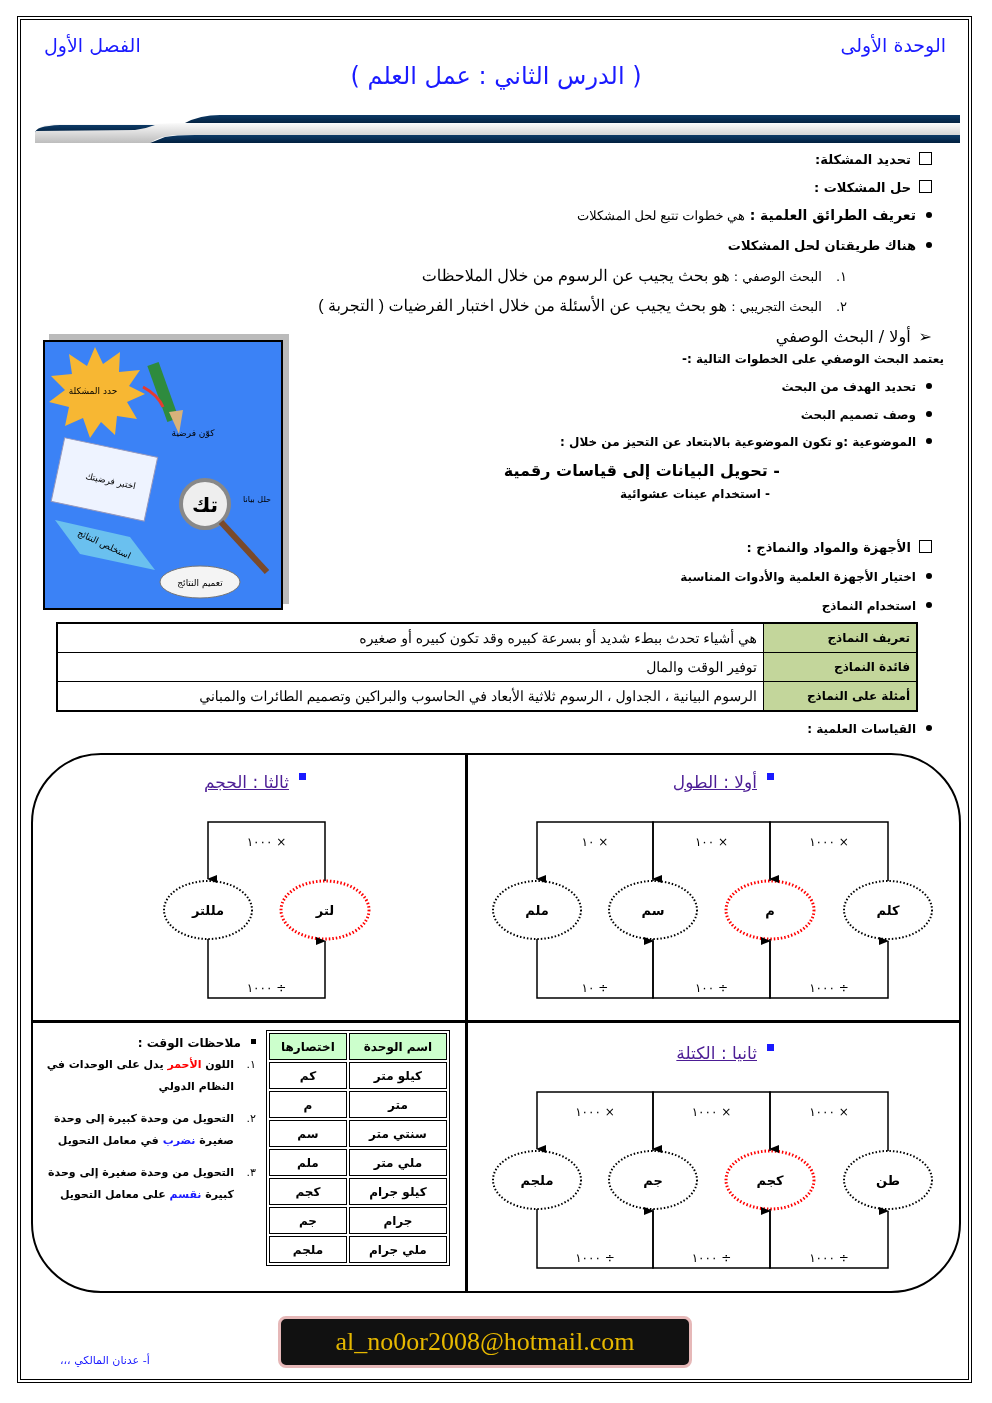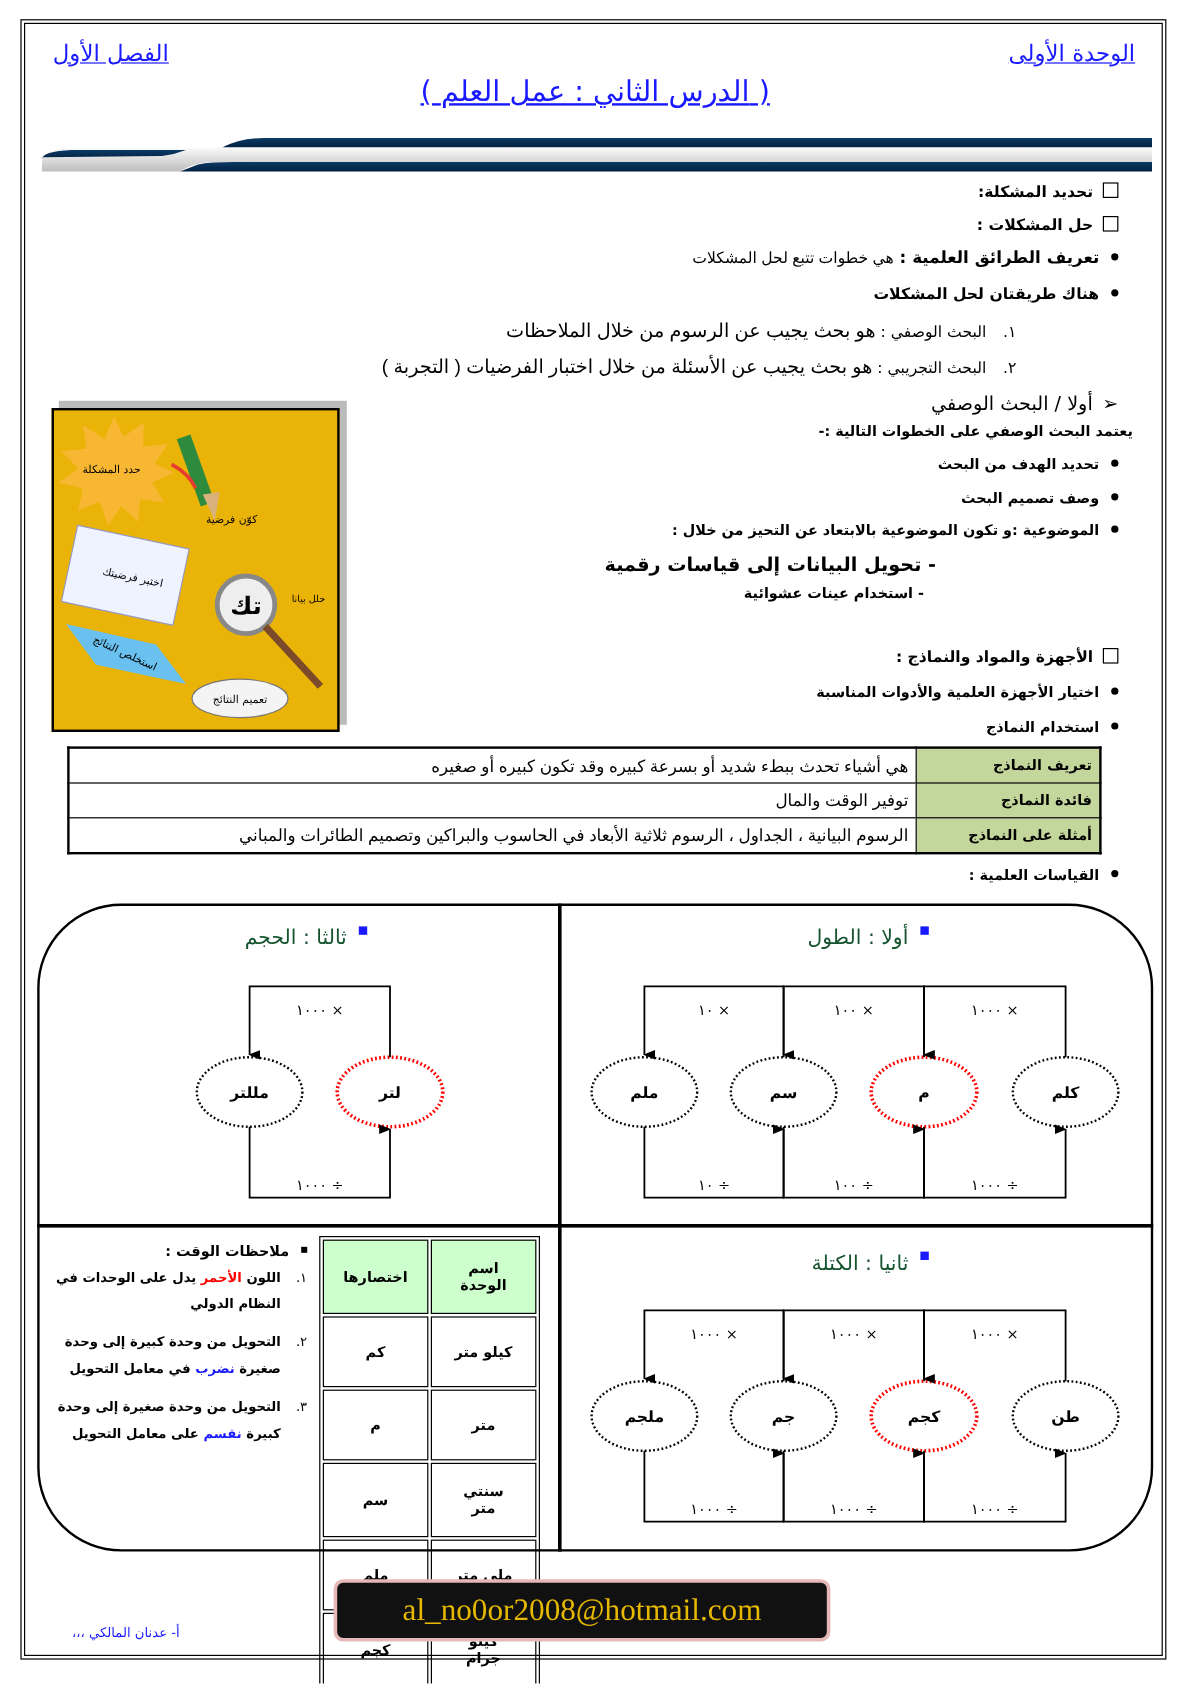"الفصل الأول" .blue-title { text-decoration: underline -> none }
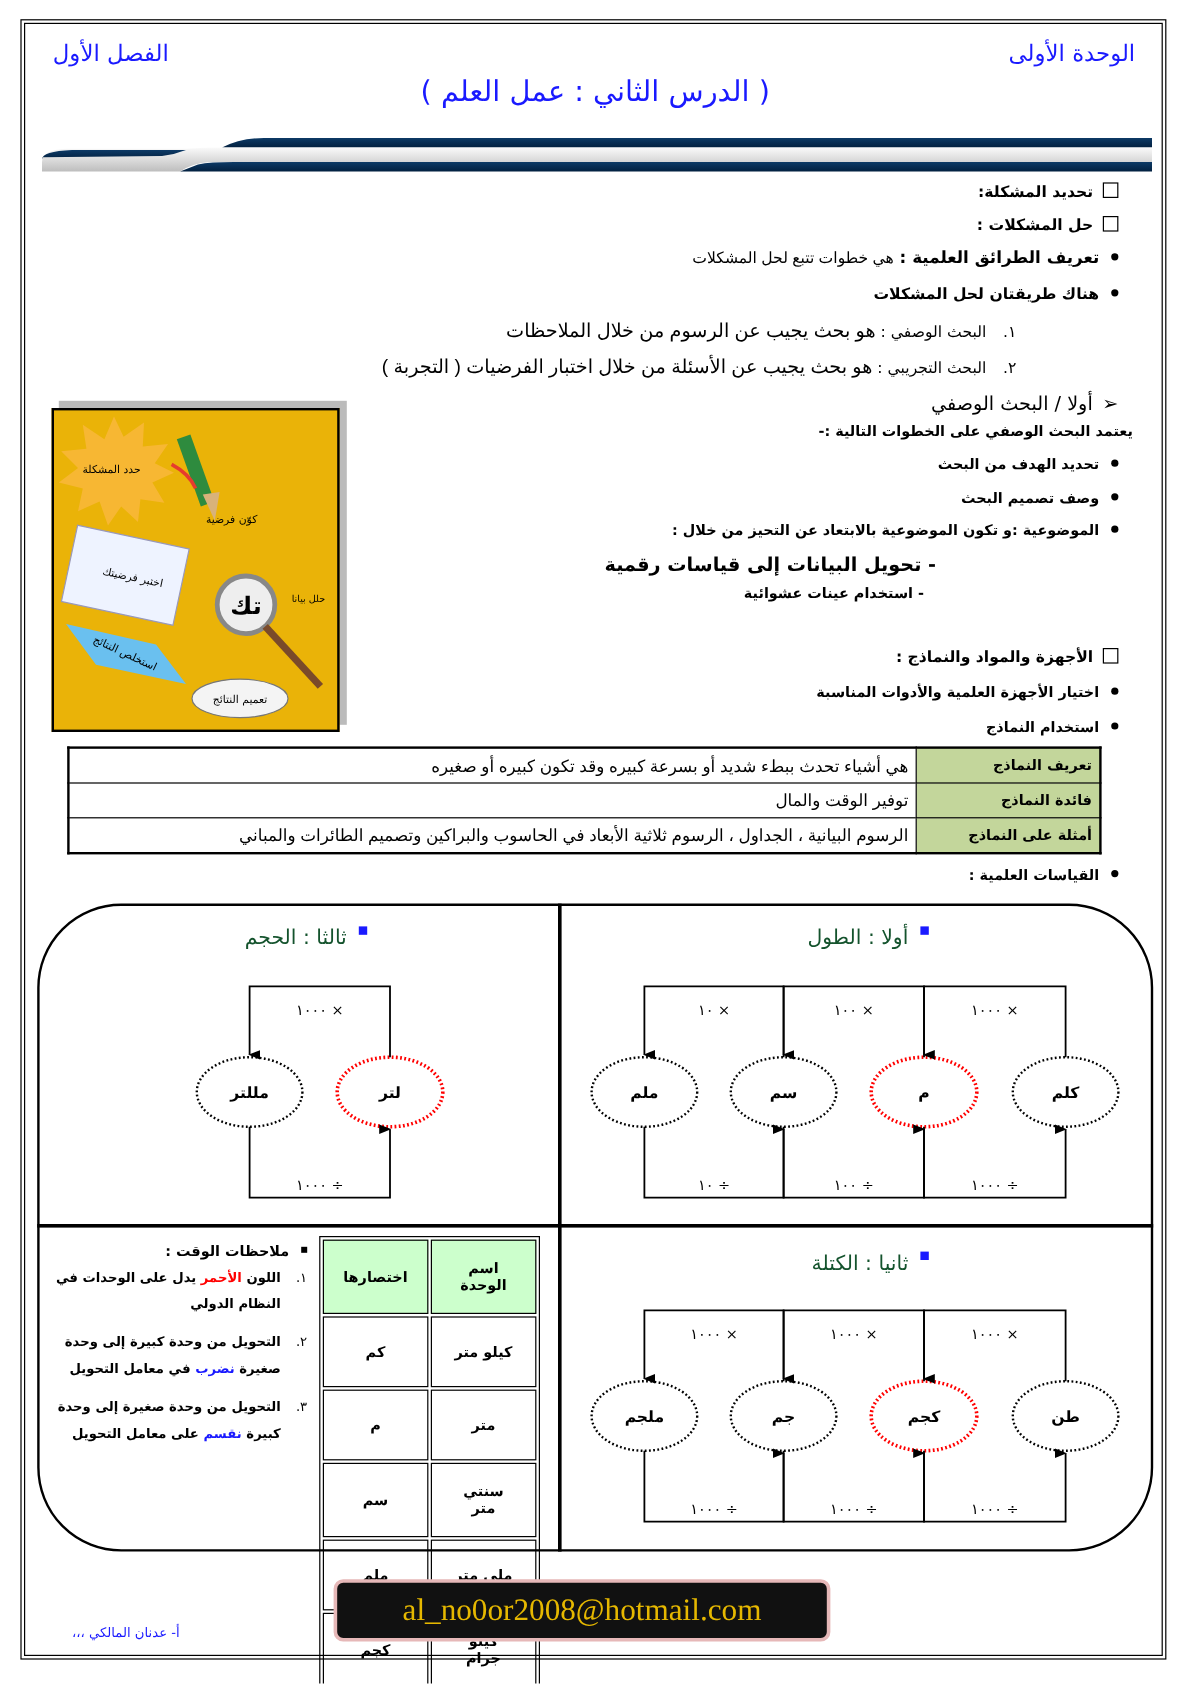"حدد المشكلة" .figure { background: #eab308 -> #3b82f6 }
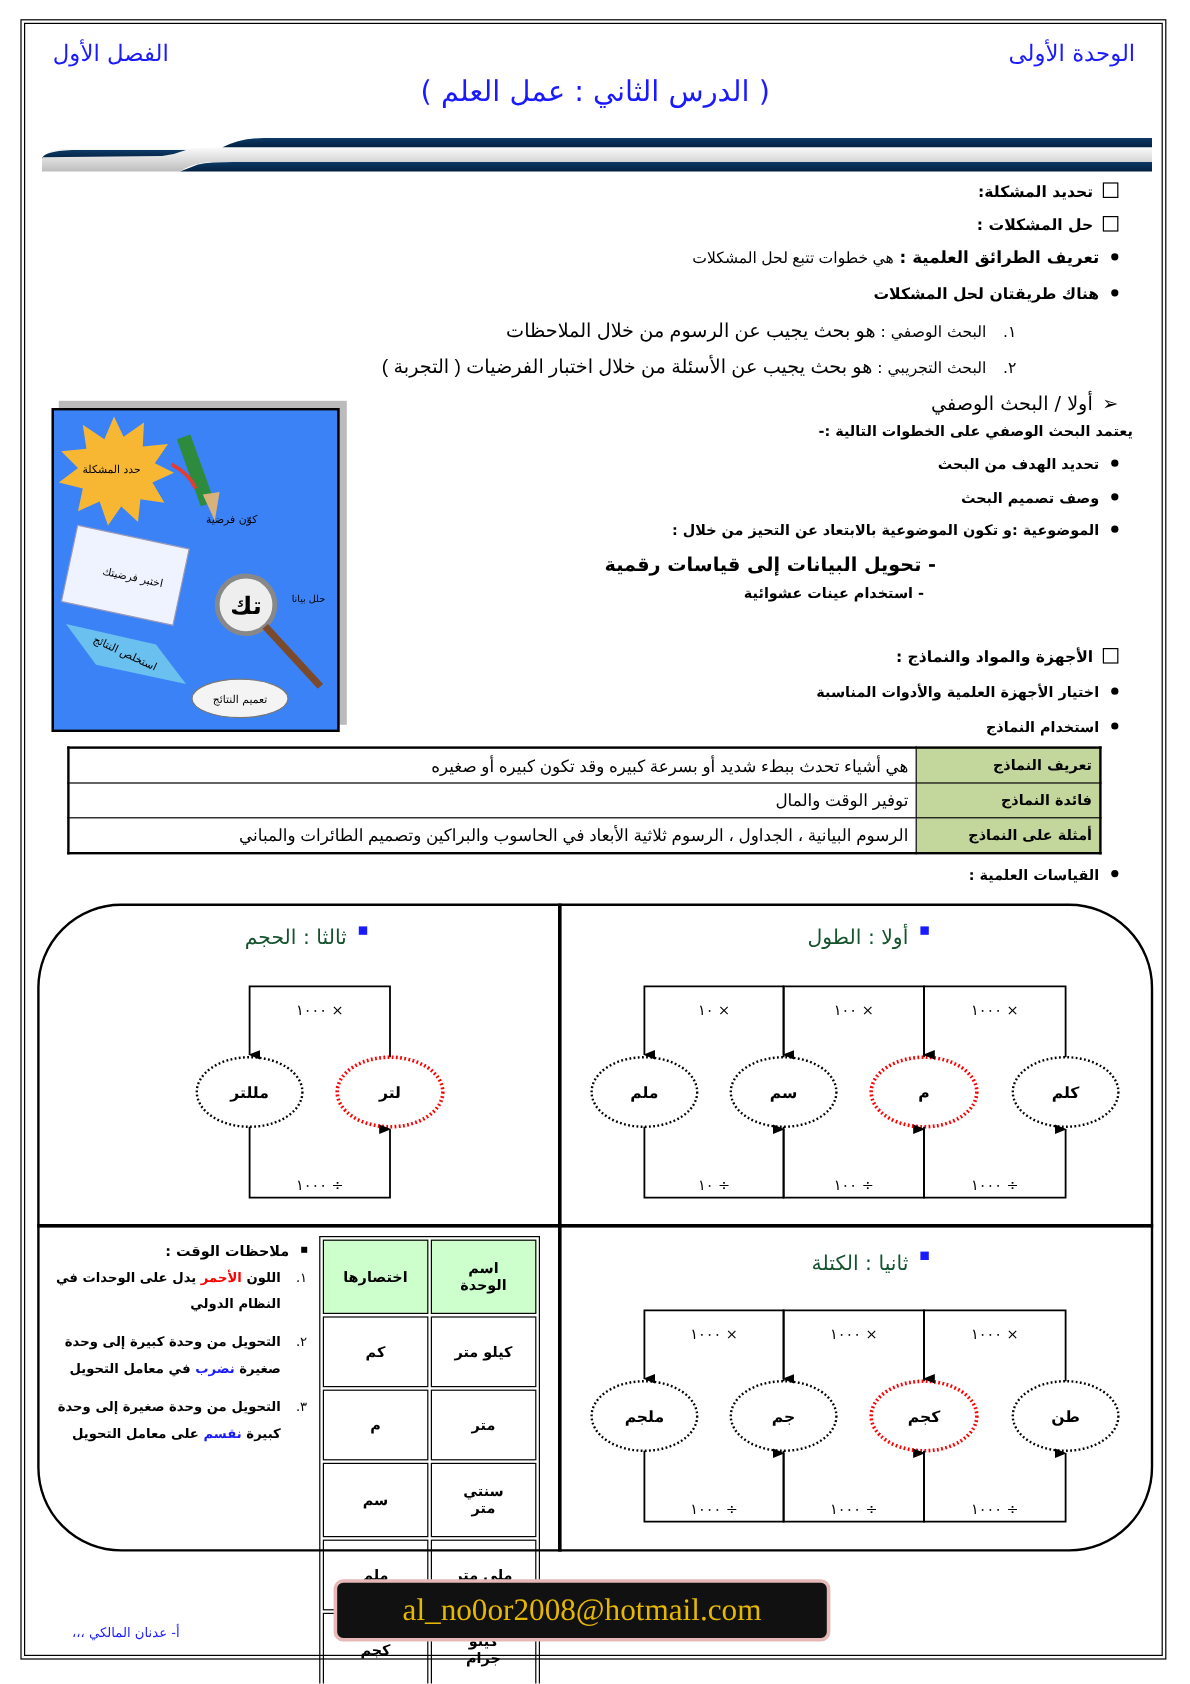"ثالثا : الحجم" .sec-title { color: #14532d -> #4c1d95; text-decoration: none -> underline }
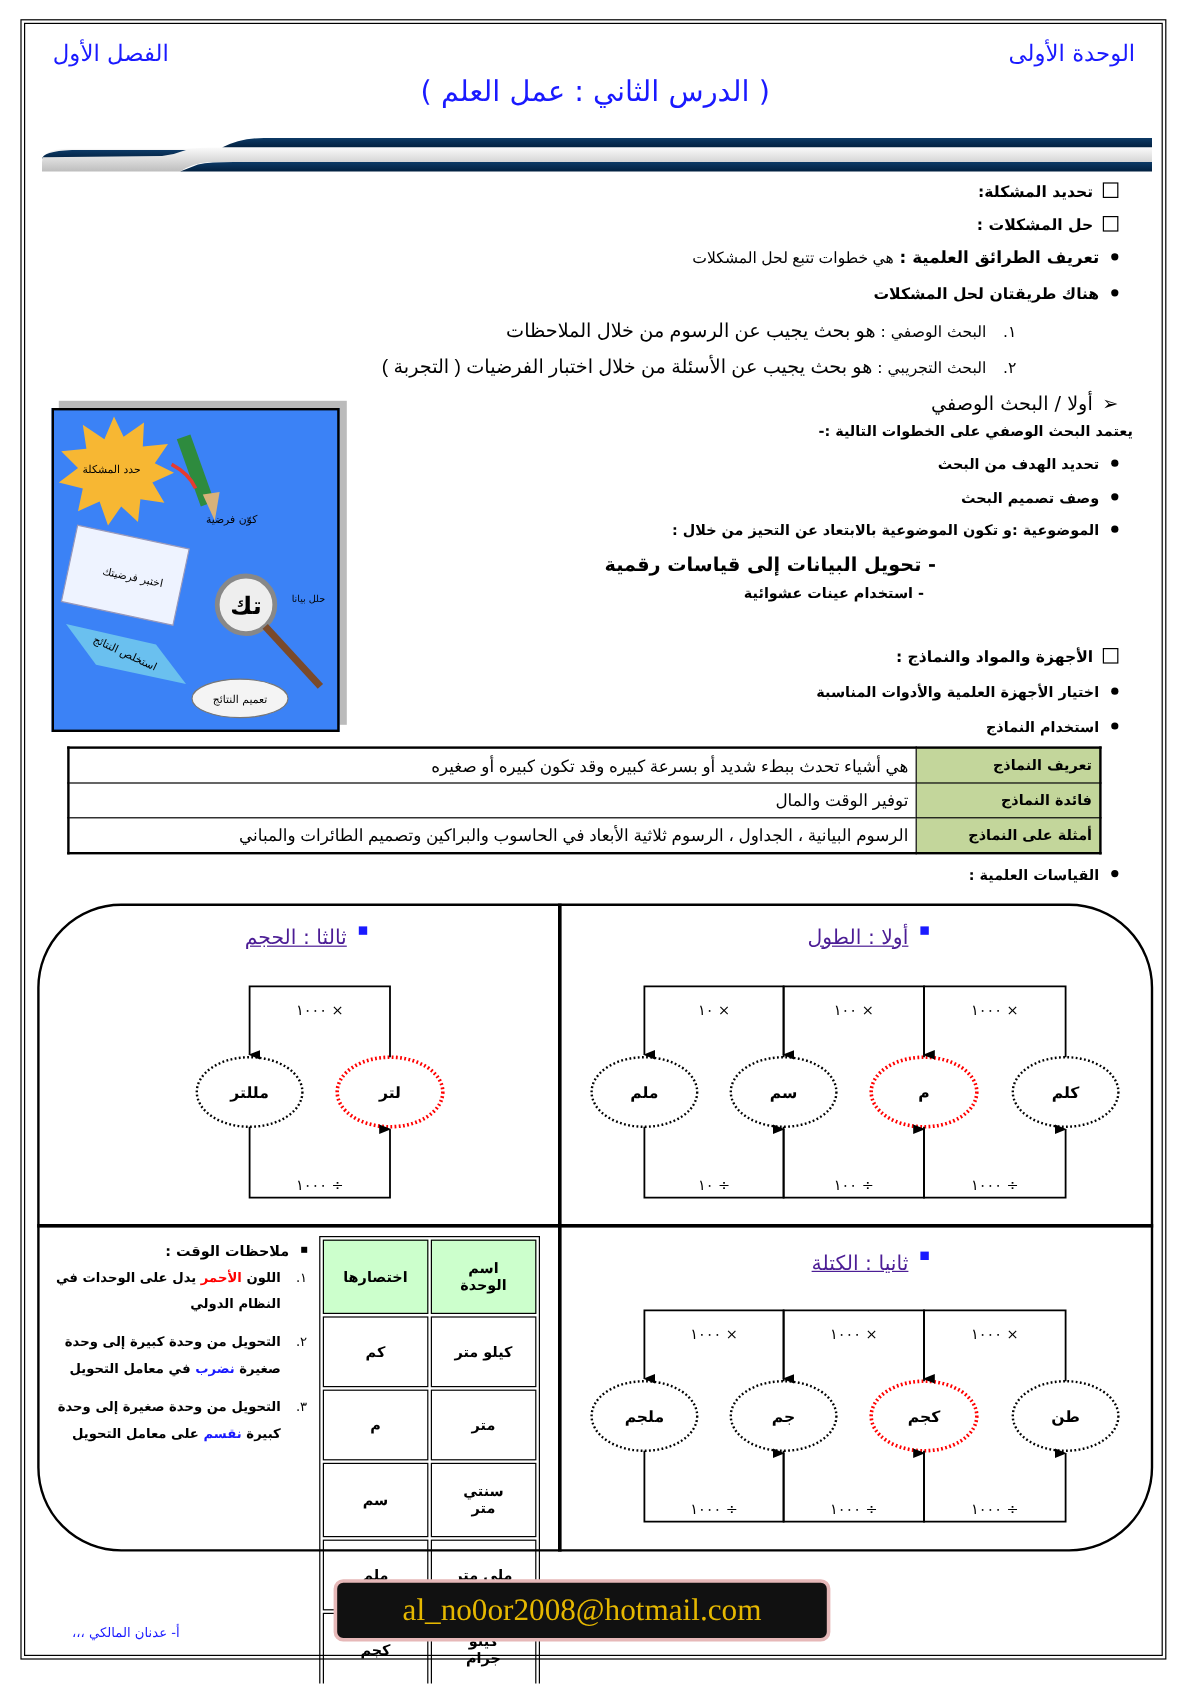"اختصارها" table.units td { padding: 16px -> 0 }
